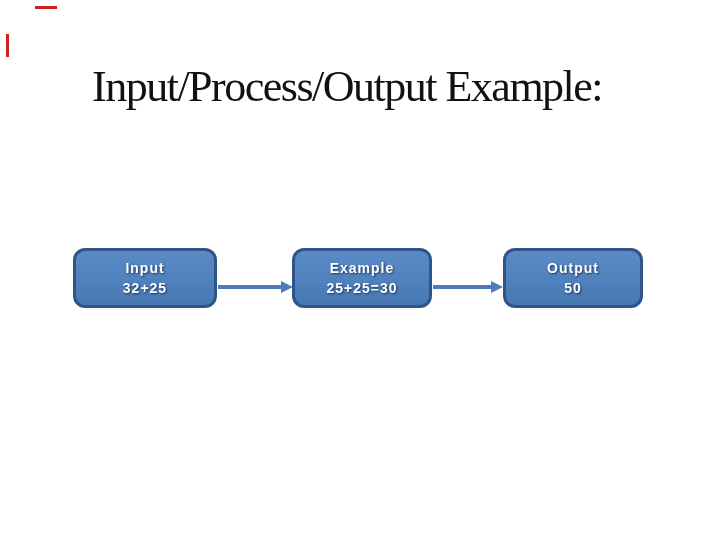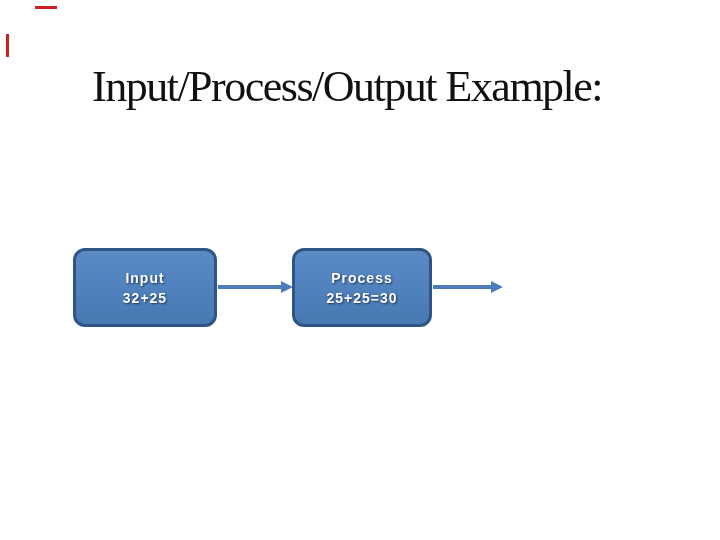"Input" .flow-box { height: 79px -> 60px }
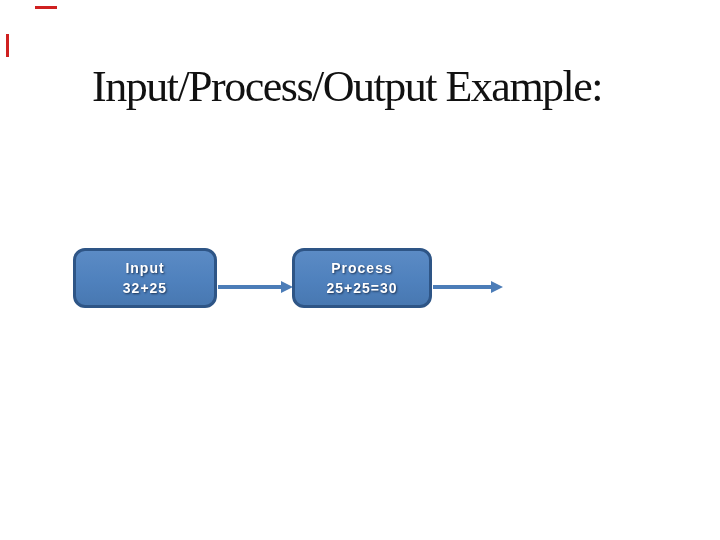"Process" span { text: Process -> Example }
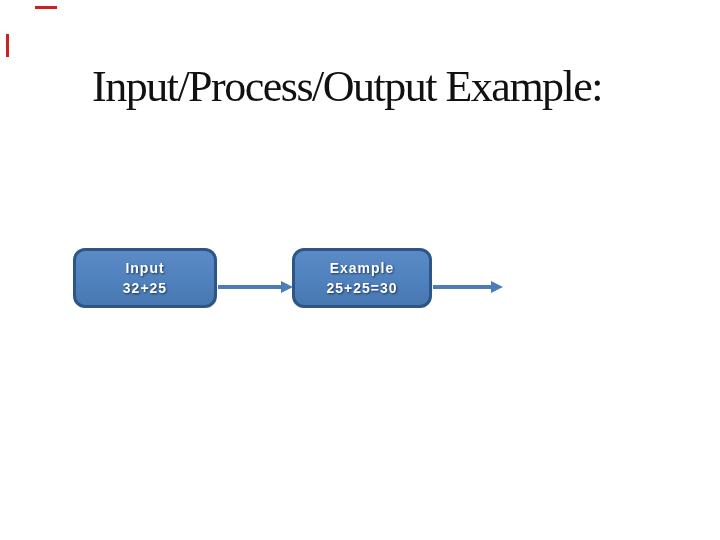"Output" div.flow-box { html: none -> <div> <span>Output</span> <span>50</span> </div> }
